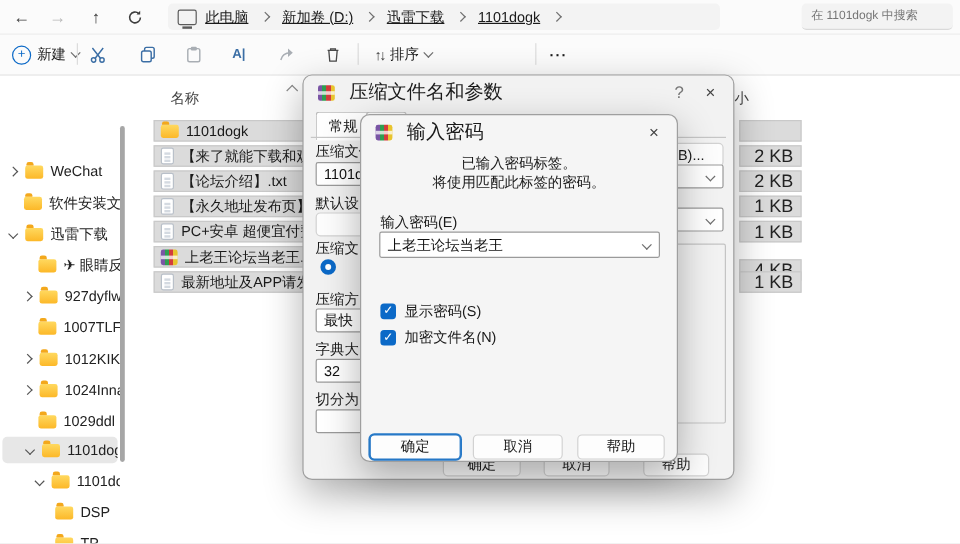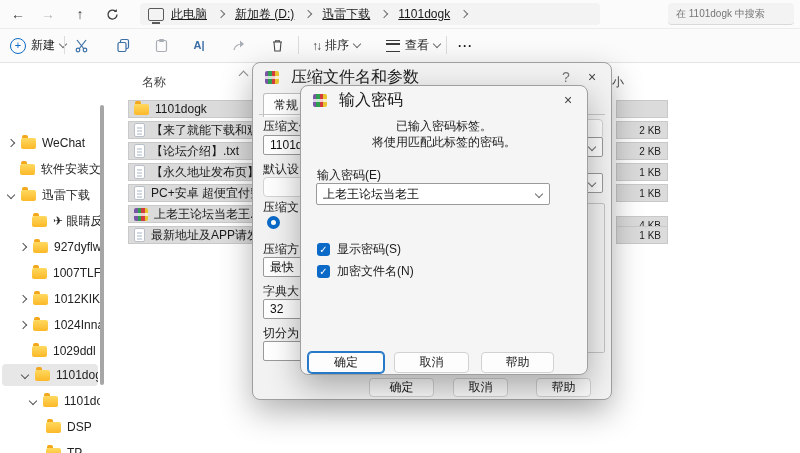"查看" span.tbtn { html: <span> <span></span> <span>查看</span> <span></span> </span> -> none }
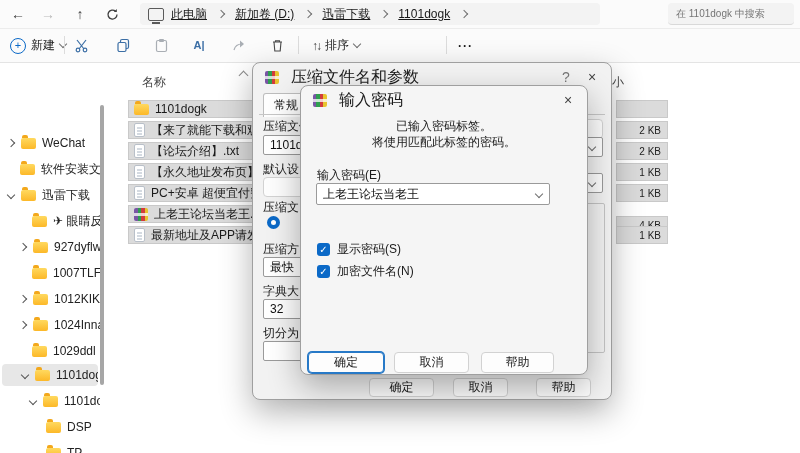"输入密码" div.dlg { top: 85px -> 95px; width: 288px -> 265px }
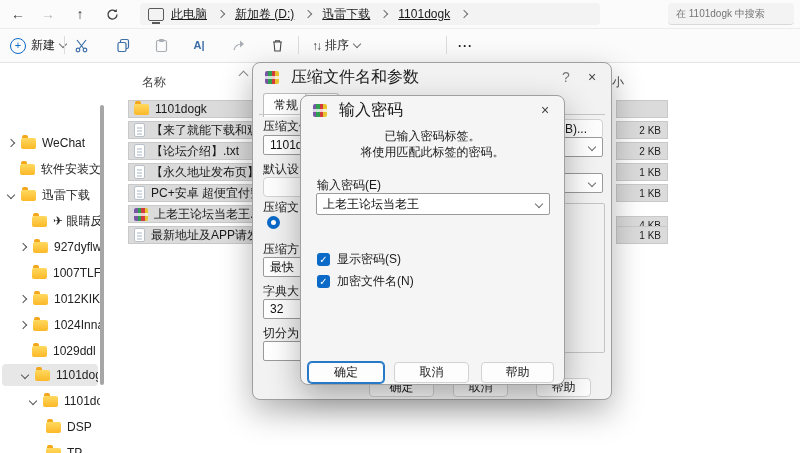"2 KB" .fsize { font-size: 10px -> 15px }
